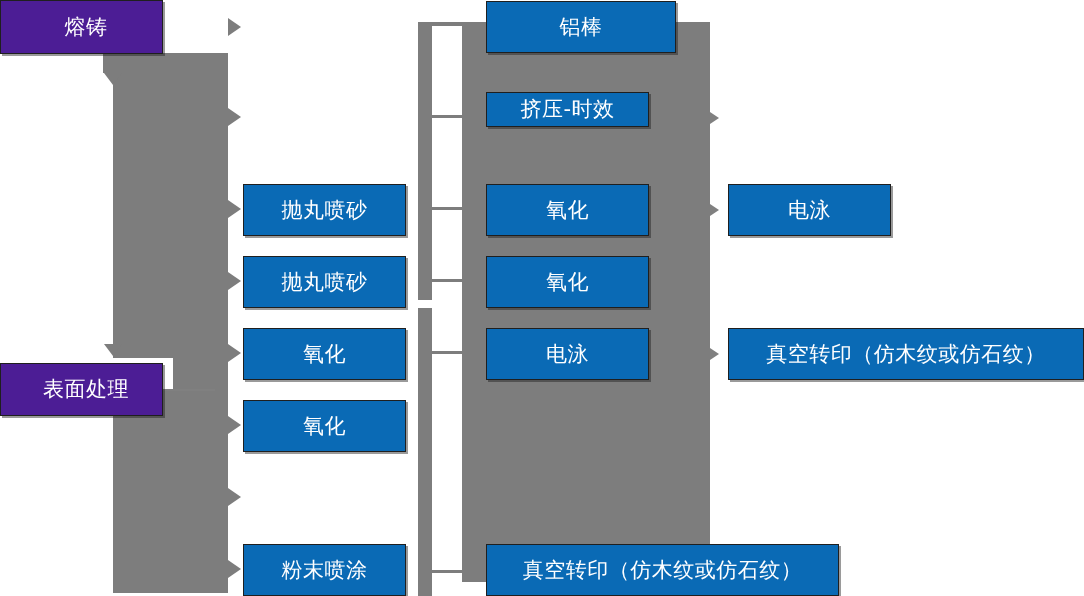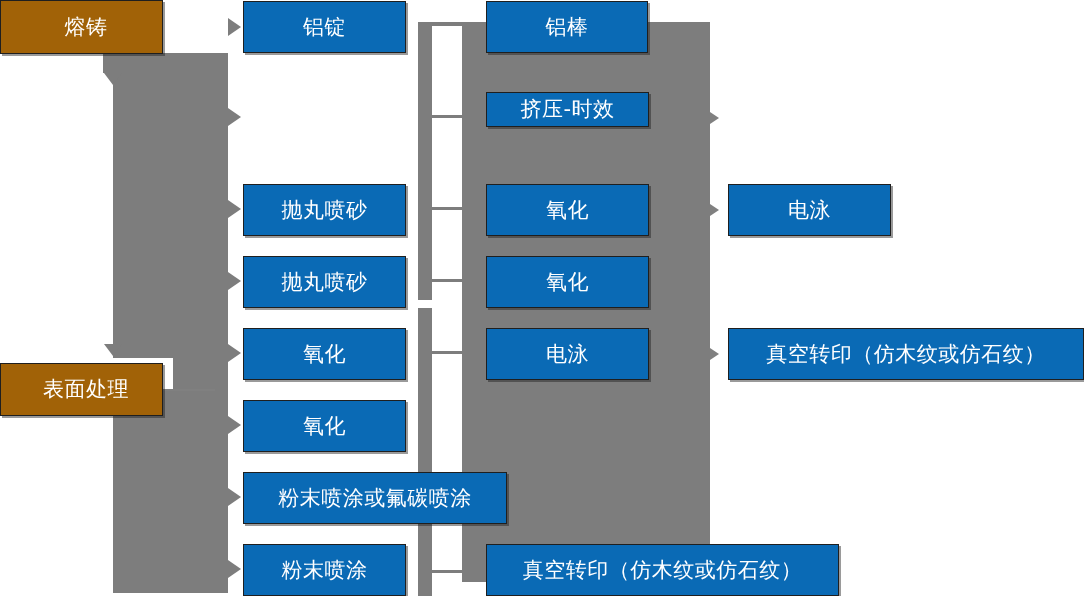"熔铸" .node.dark { background: #a16207 -> #4c1d95 }
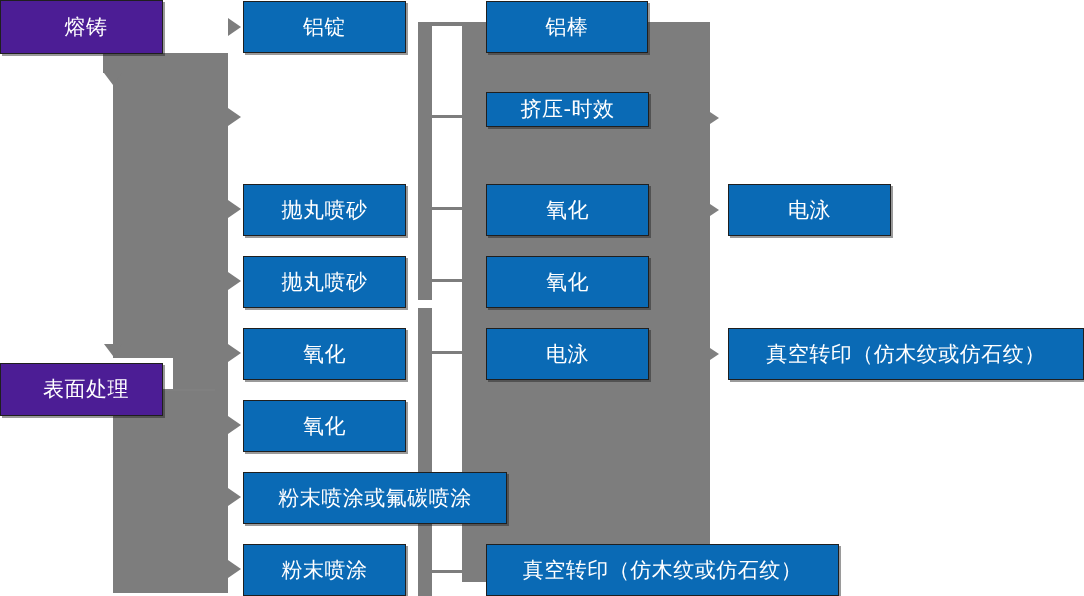"铝锭" div.node { html: <div> <span>铝锭</span> </div> -> none }
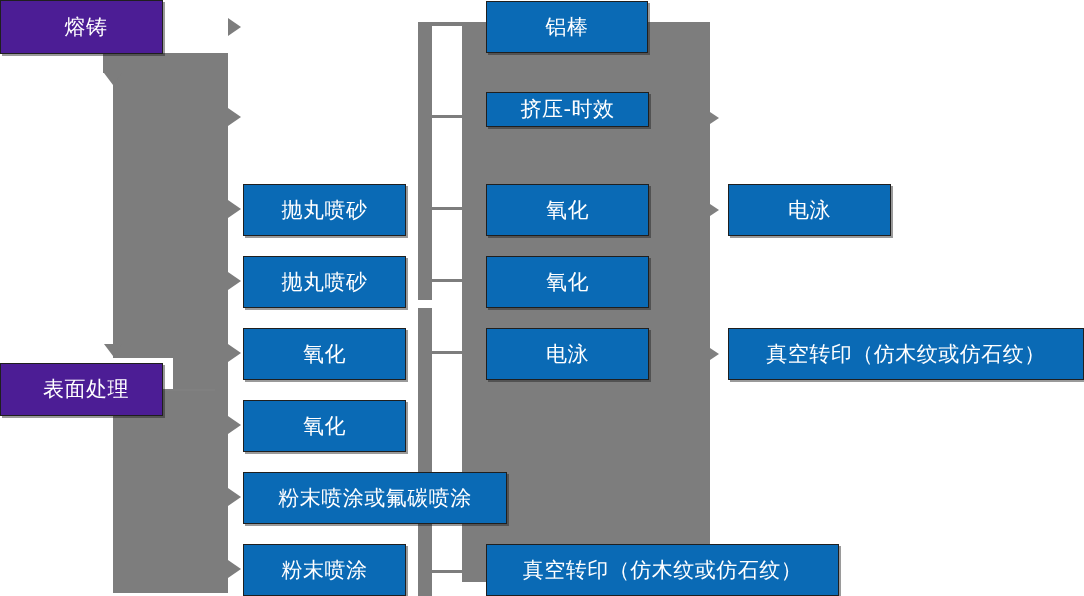"铝棒" div.node { width: 162px -> 190px }
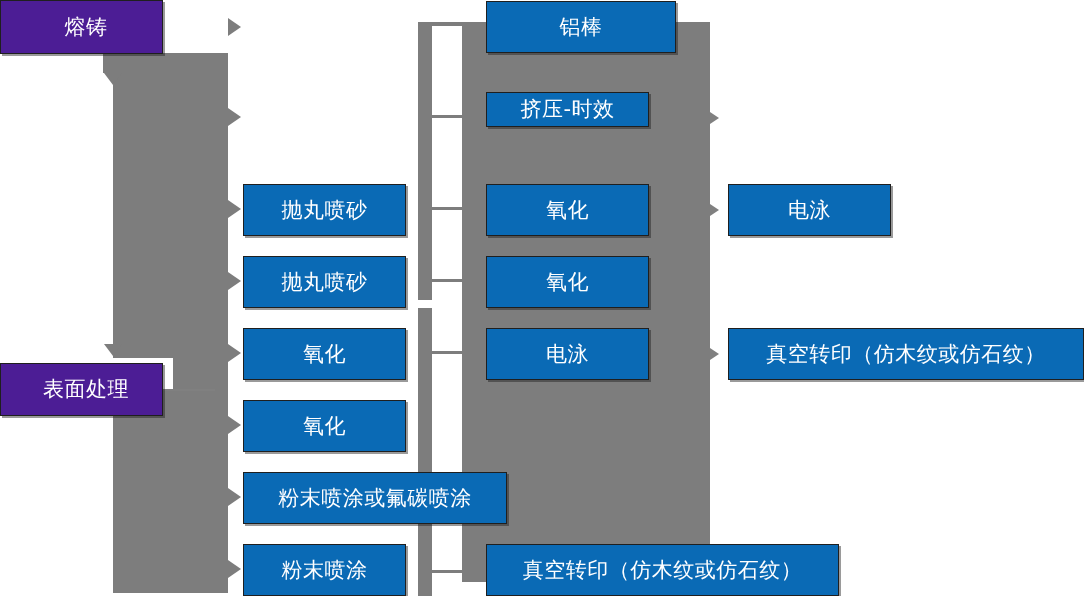"粉末喷涂或氟碳喷涂" div.node { html: <div> <span>粉末喷涂或氟碳喷涂</span> </div> -> none }
